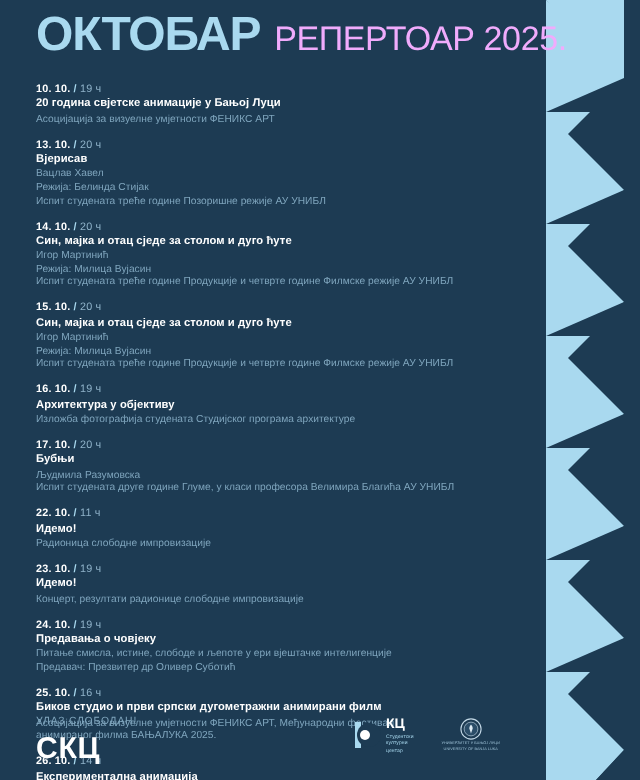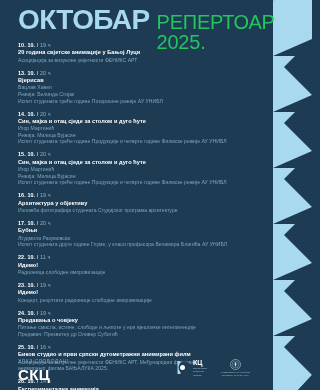"ОКТОБАР" .title-main { font-size: 28px -> 24px }
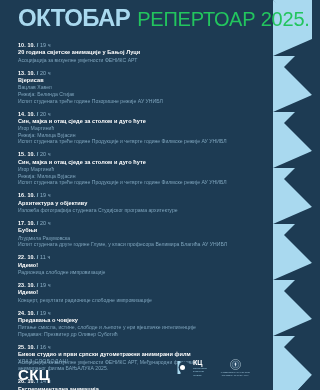"РЕПЕРТОАР 2025." .title-sub { color: #22c55e -> #f0abfc; font-size: 20px -> 17px }
